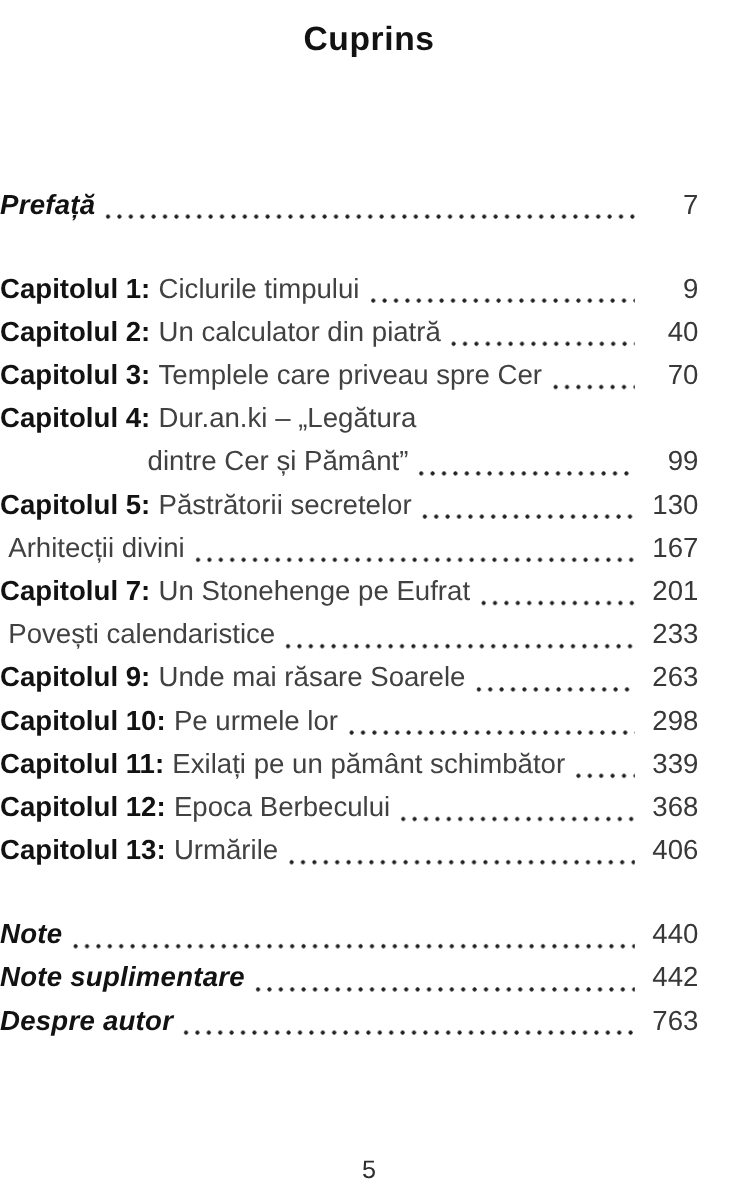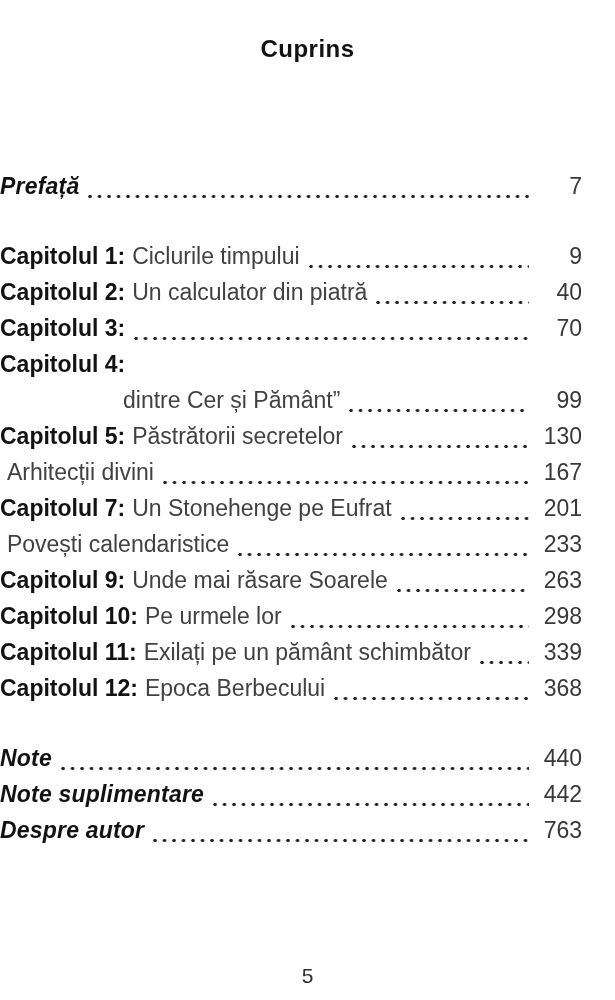"Cuprins" .title { font-size: 24px -> 28px; margin-top: 26px -> 10px }
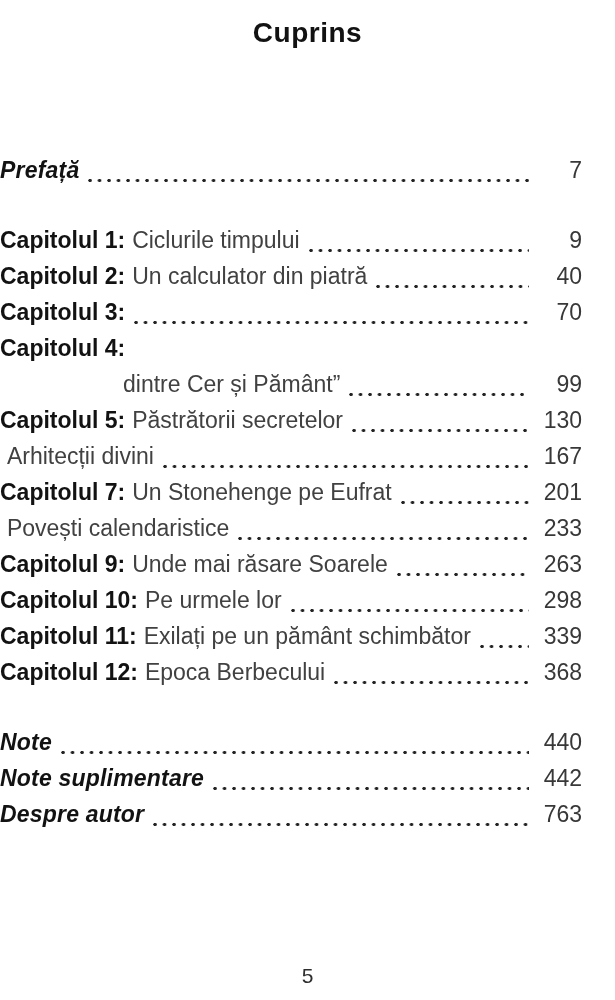"Templele care priveau spre Cer" span.label { html: none -> <span>Templele care priveau spre Cer</span> }
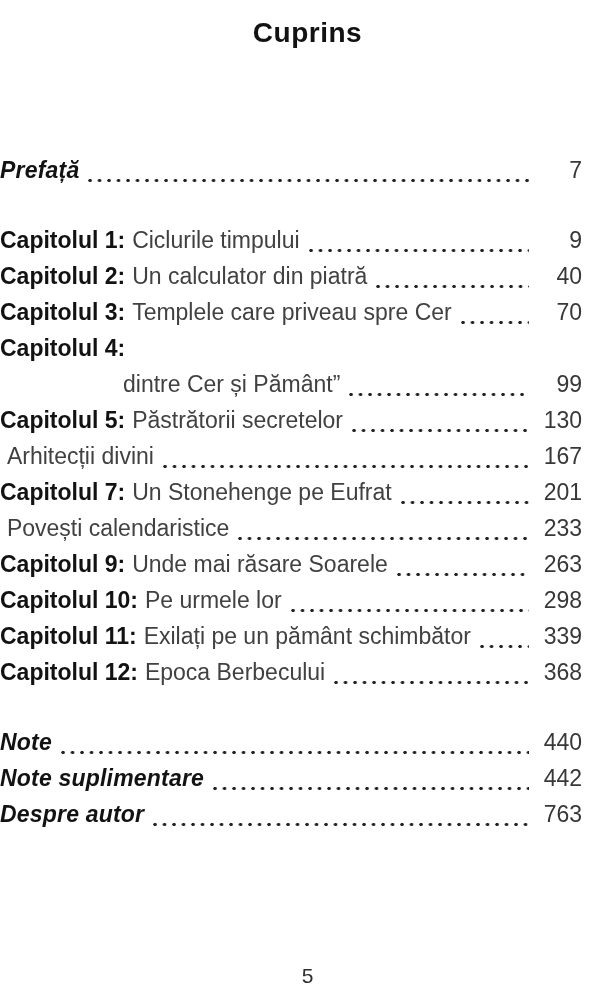"Dur.an.ki – „Legătura" span.label { html: none -> <span>Dur.an.ki – „Legătura</span> }
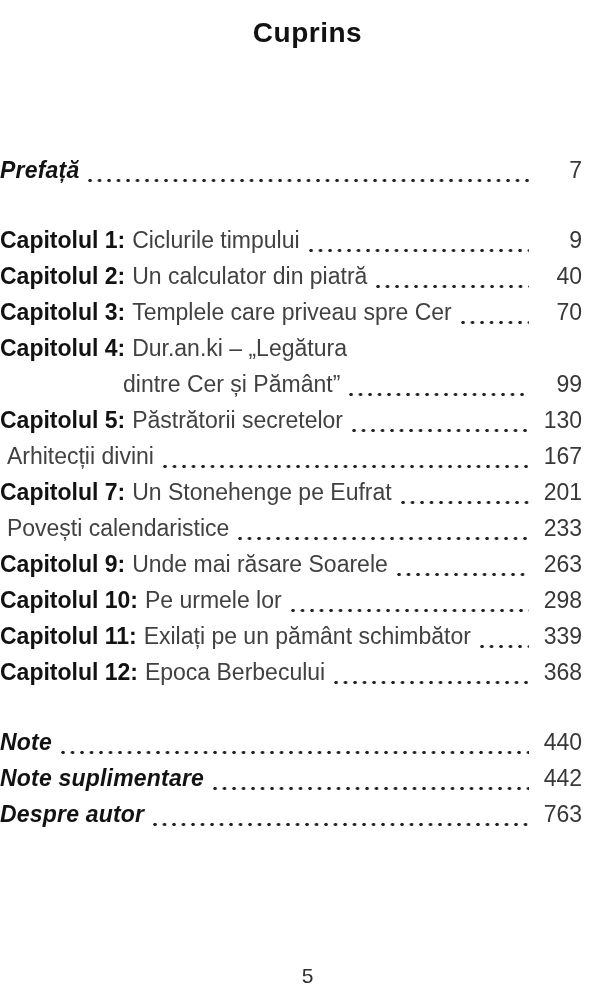"Capitolul 13:" div.row { html: none -> <div> <span>Capitolul 13:</span> <span>Urmările</span> <span></span> <span>406</span> </div> }
